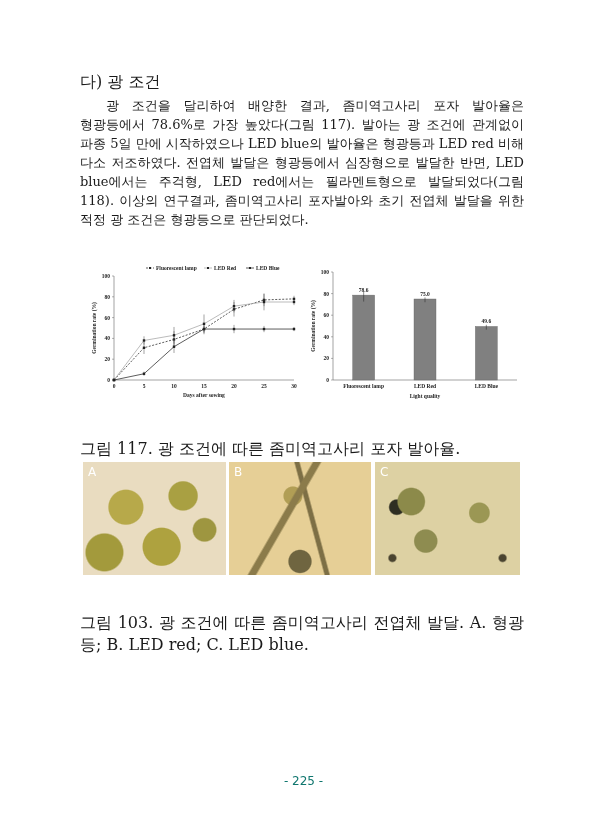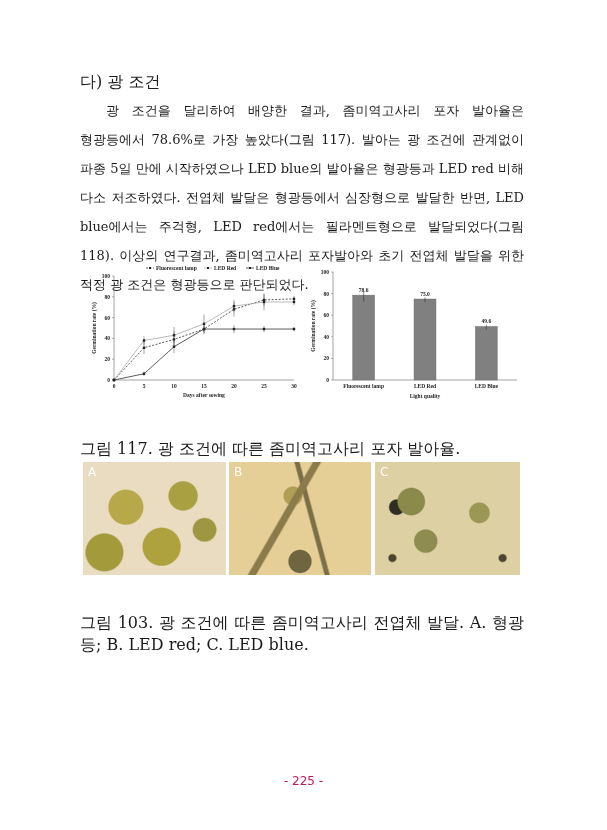"광 조건을 달리하여 배양한 결과," .para { line-height: 29px -> 19px }
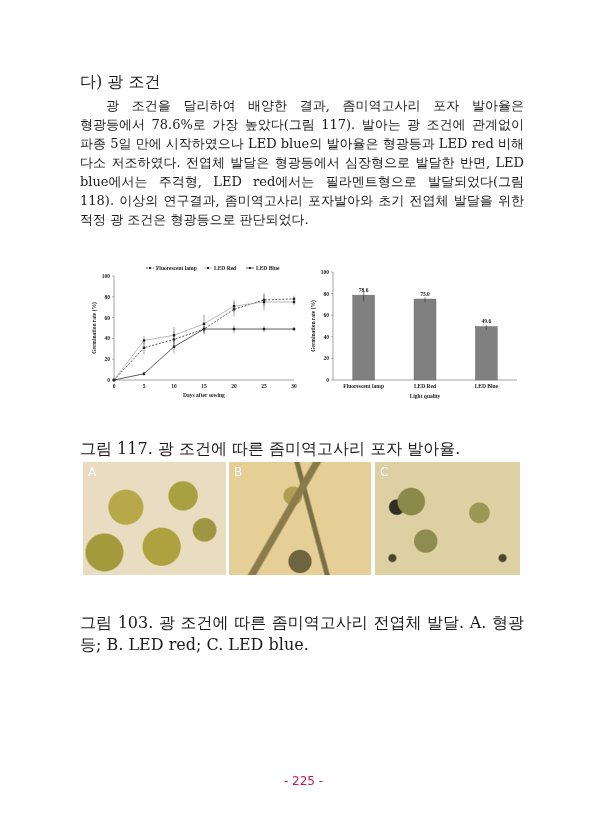"- 225 -" .pageno { color: #be185d -> #0f766e }
